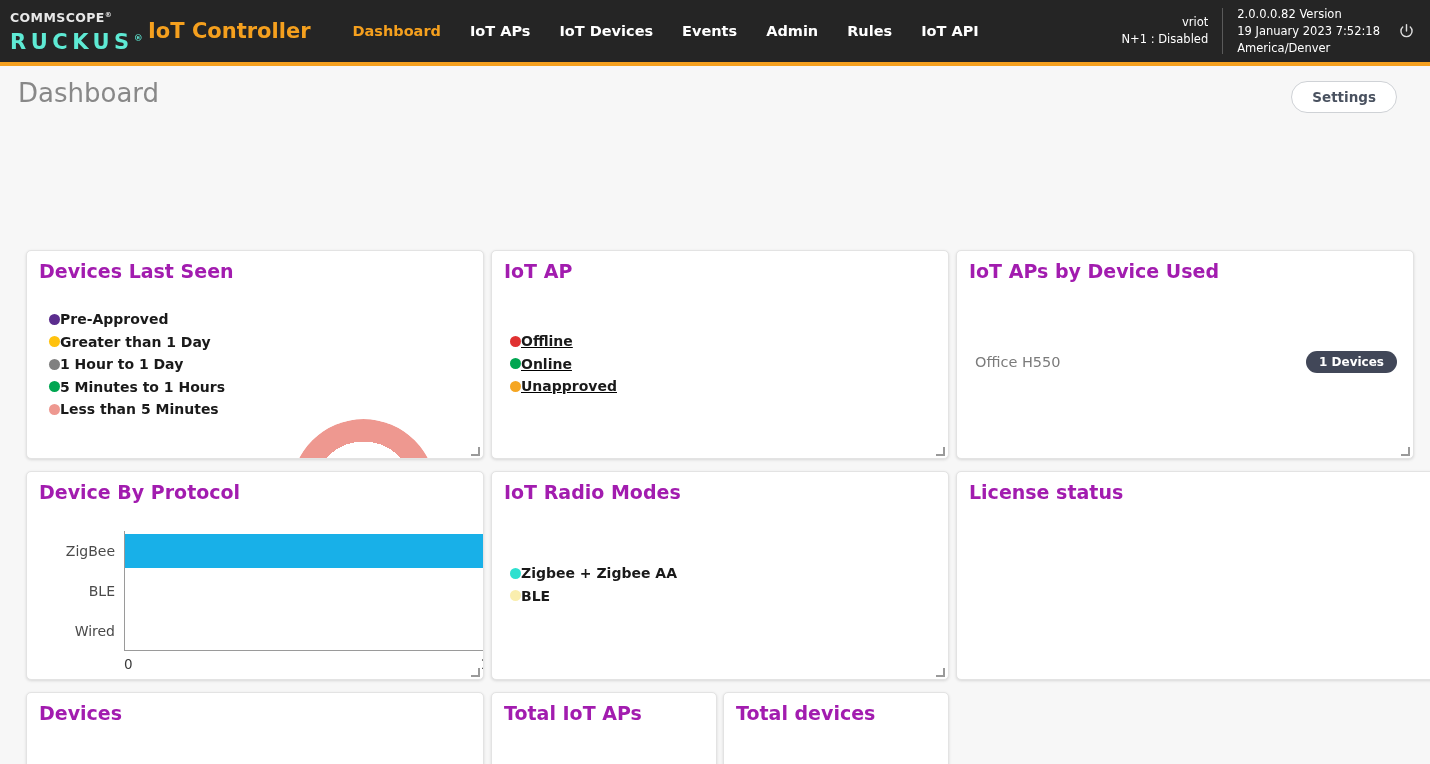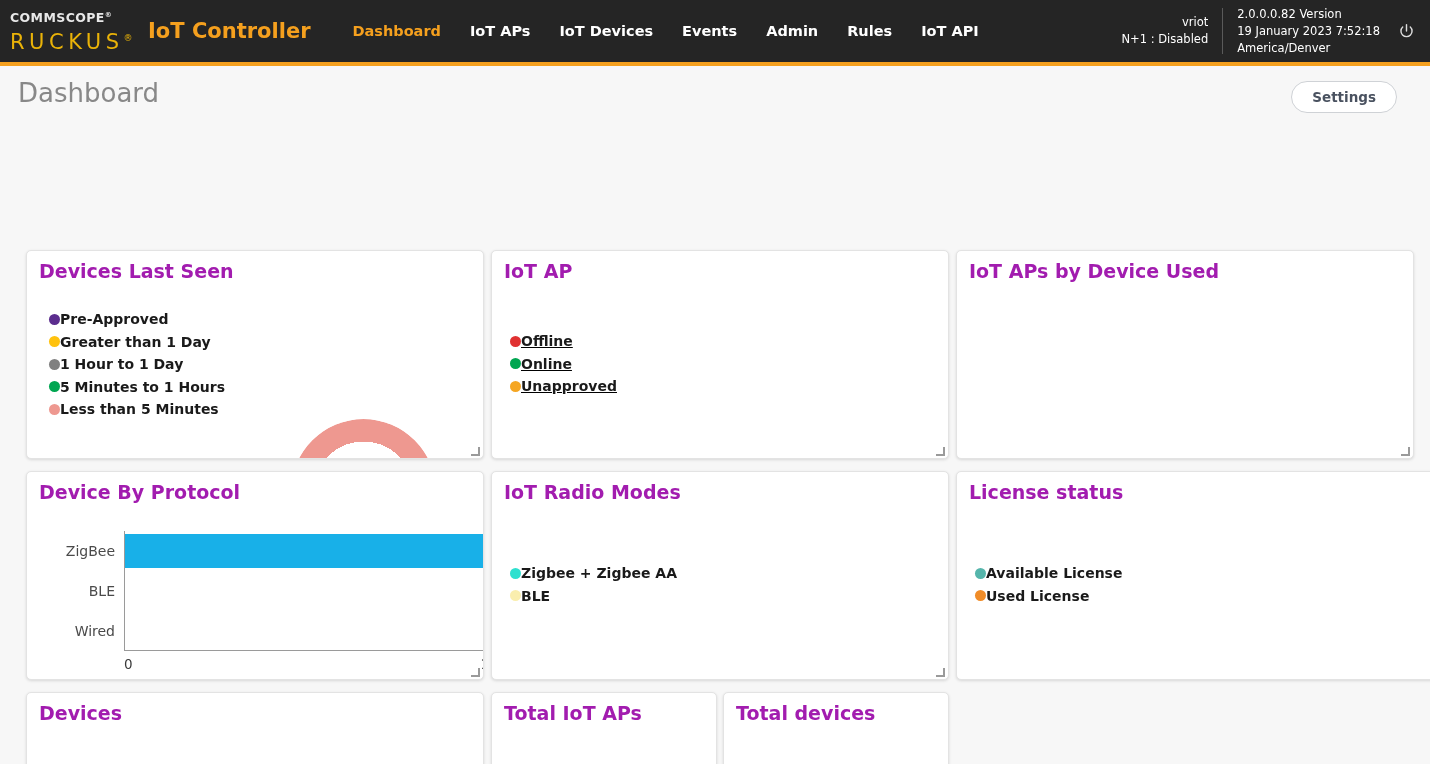"RUCKUS®" .brand .ruckus { color: #eab308 -> #5eead4; font-weight: 400 -> 700 }
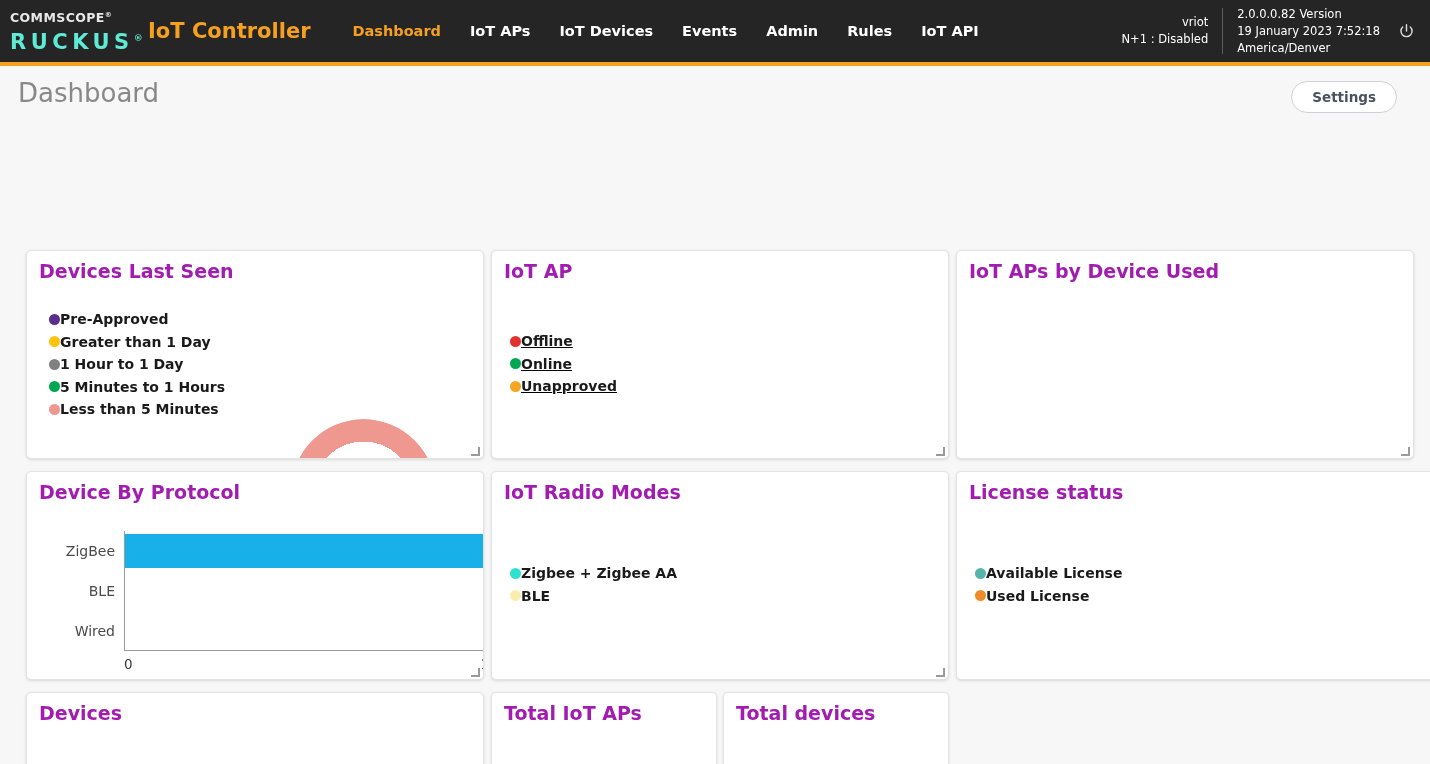"Office H550" div.ap-row { html: none -> <div> <span>Office H550</span> <span>1 Devices</span> </div> }
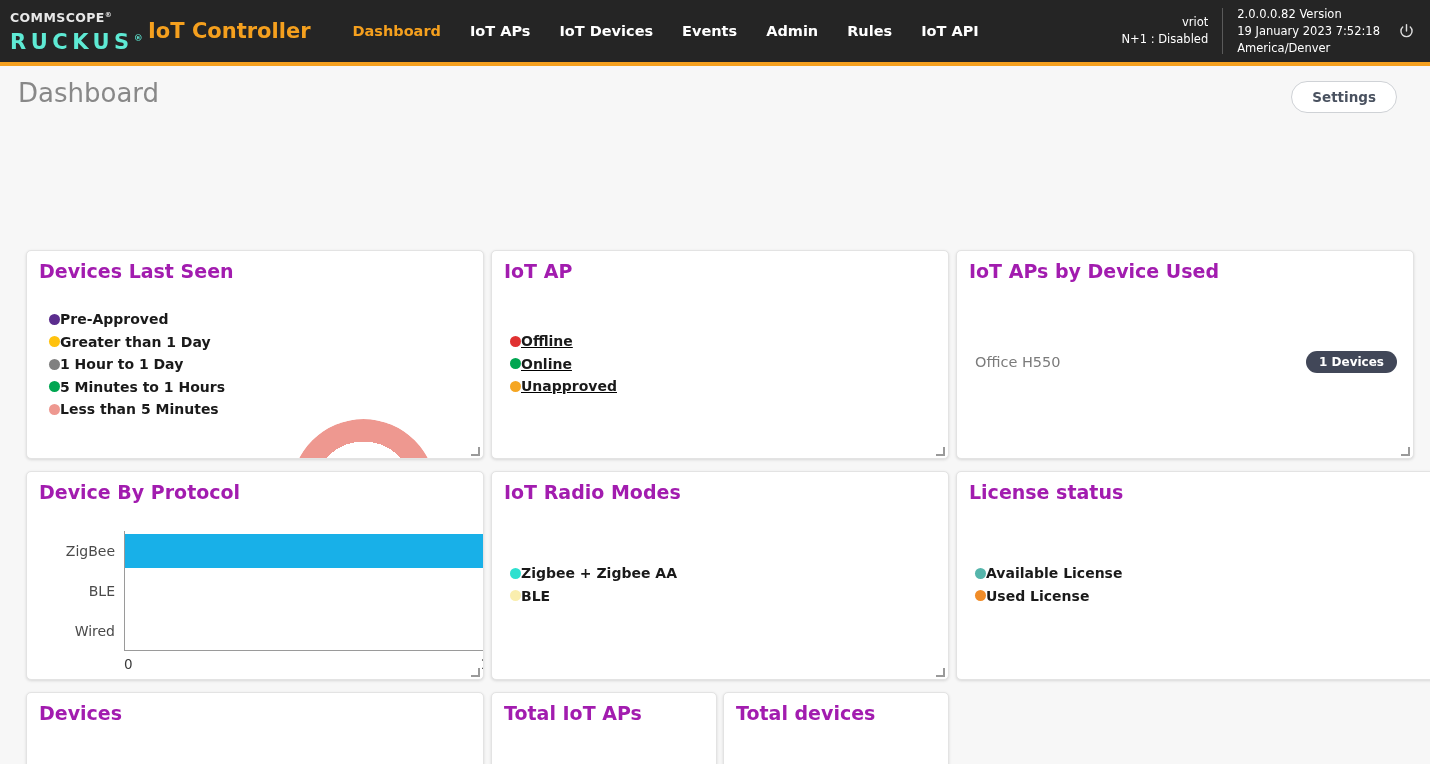"Available License" div.legend { html: <div> <div> <span></span> <span>Available License</span> </div> <div> <span></span> <span>Used License</span> </div> </div> -> none }
